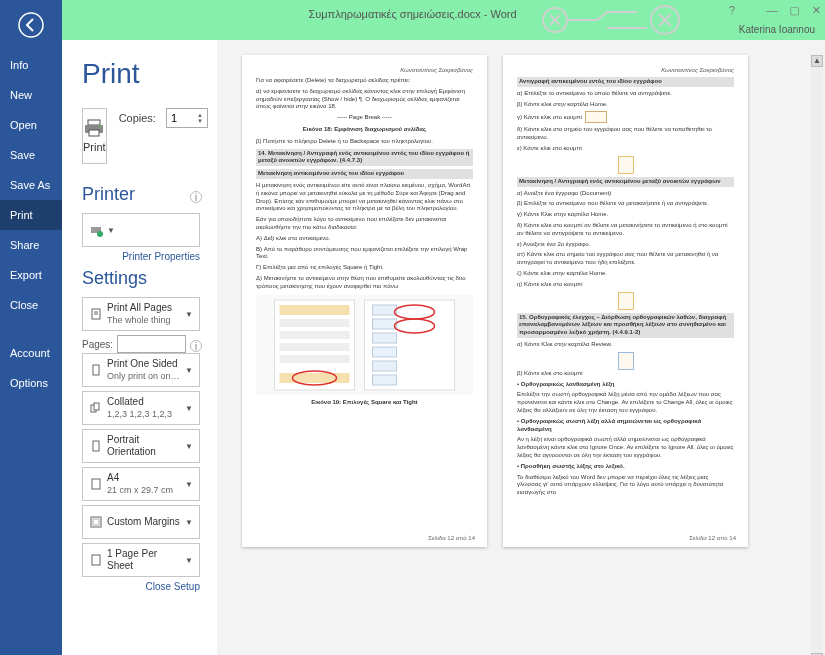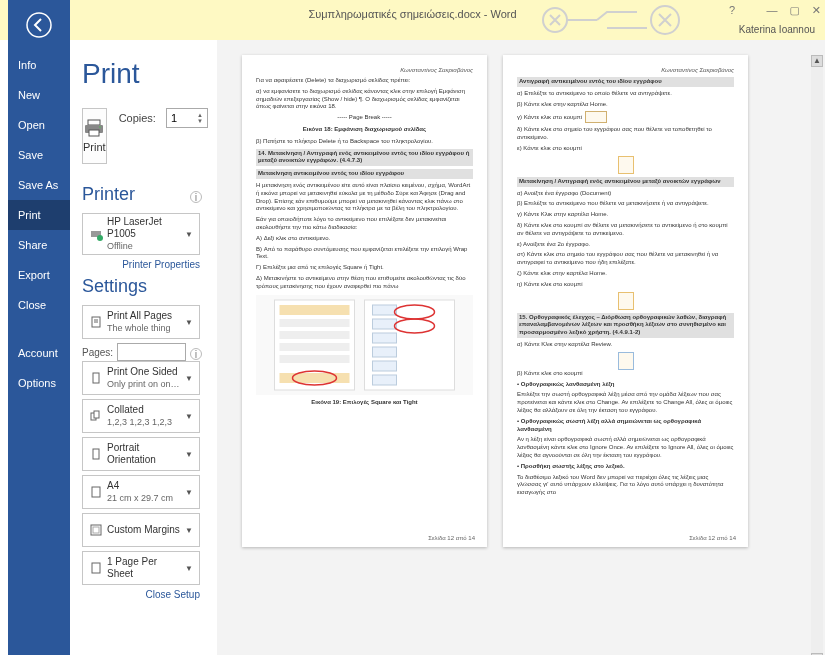"Συμπληρωματικές σημειώσεις.docx - Word" .titlebar { background: #fef9c3 -> #86efac }
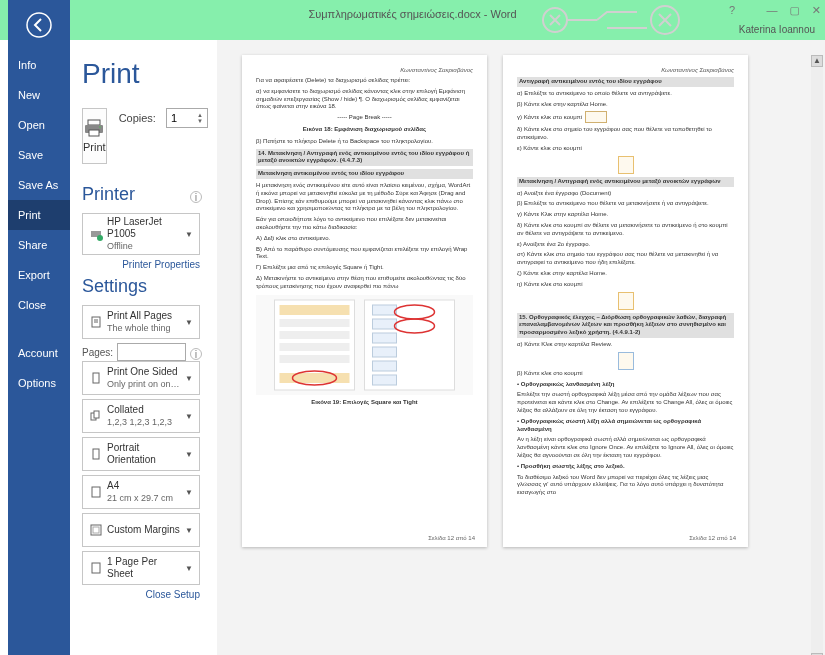"Info" .sidebar { left: 8px -> 0 }
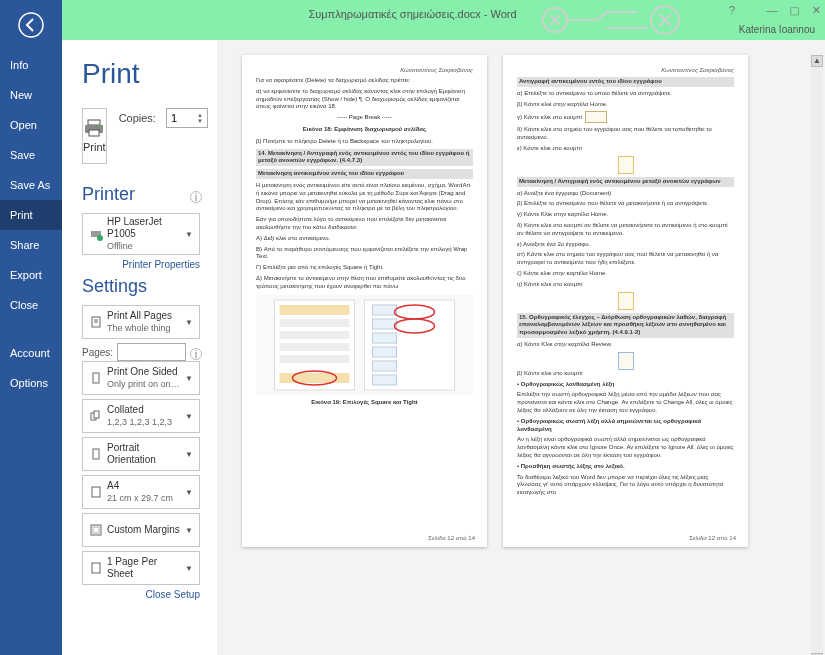"HP LaserJet P1005" span.dd-text { html: <span><span>HP LaserJet P1005</span><span>Offline</span></span> -> none }
